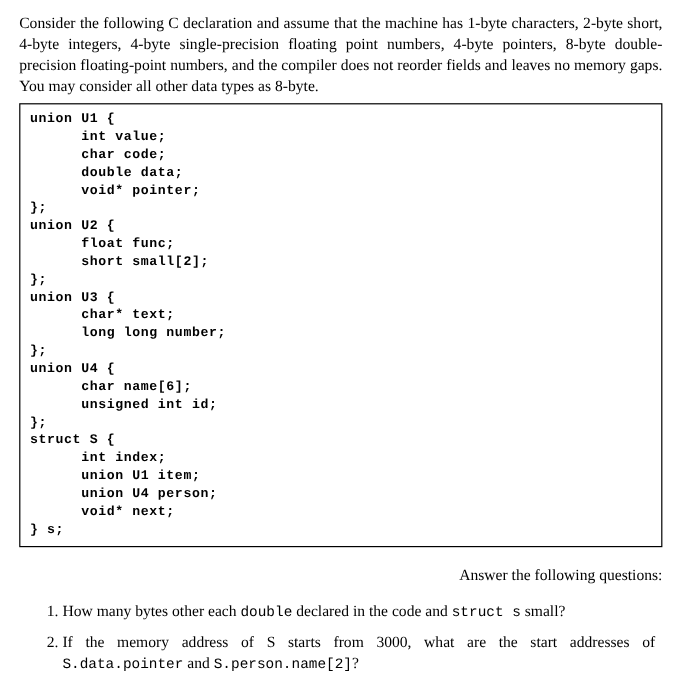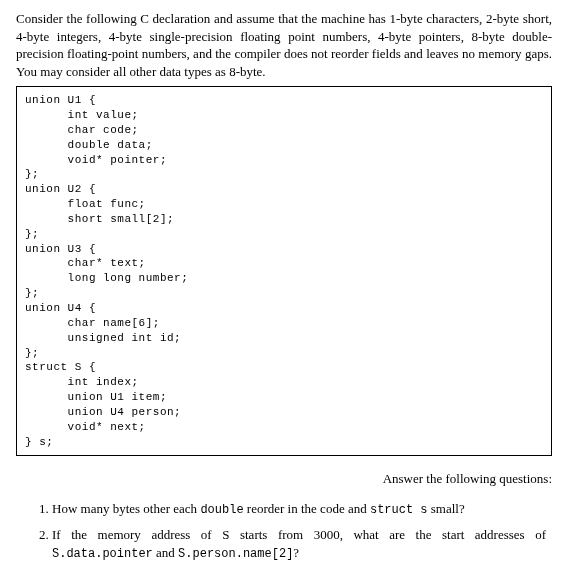"union U1 {" .code-block { font-weight: none -> bold }
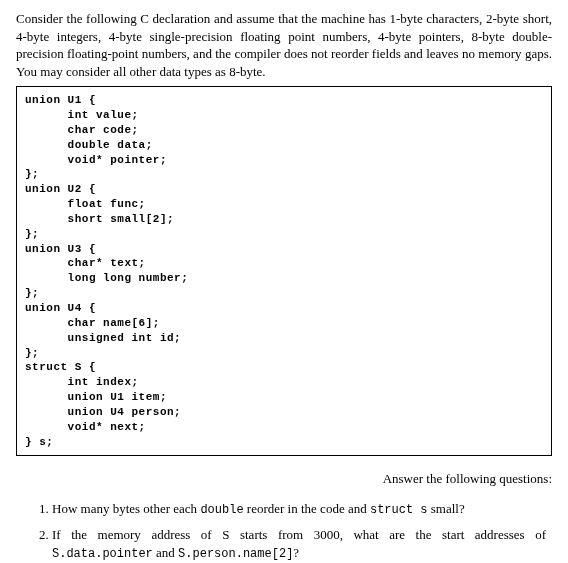"reorder in the code and" span { text: reorder -> declared }
